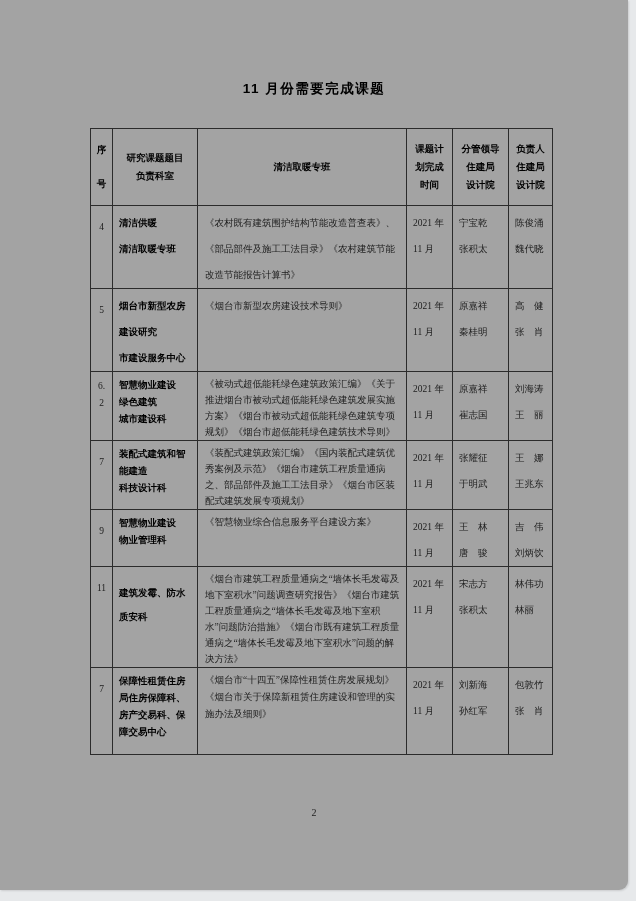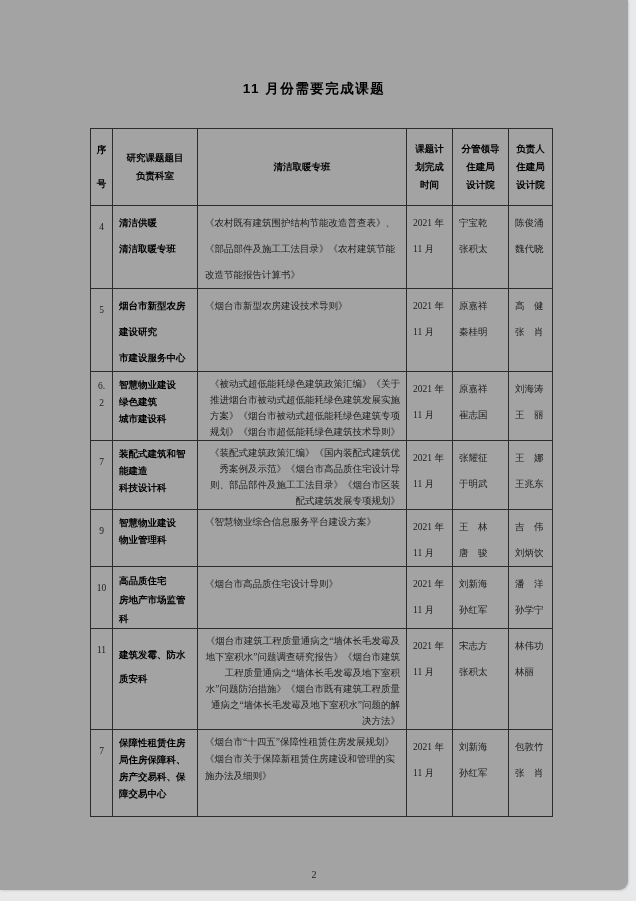"《被动式超低能耗绿色建筑政策汇编》《关于推进烟台市被动式超低能耗绿色建筑发展实施" .lh16 { text-align: right -> none }
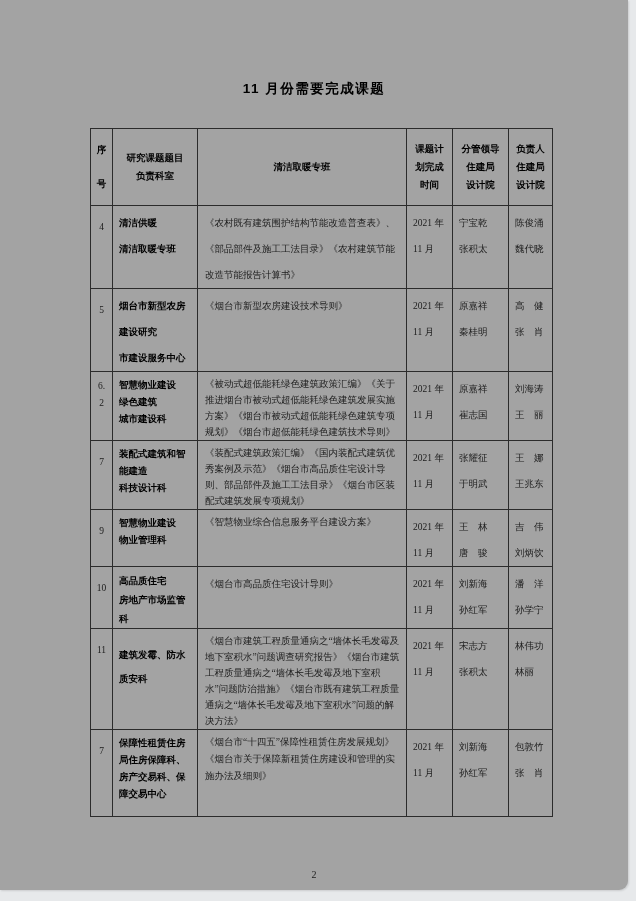"《装配式建筑政策汇编》《国内装配式建筑优秀案例及示范》《烟台市高品质住宅设计导则" td.result-cell { text: 高品质住宅设计导则 -> 建筑工程质量通病之 }
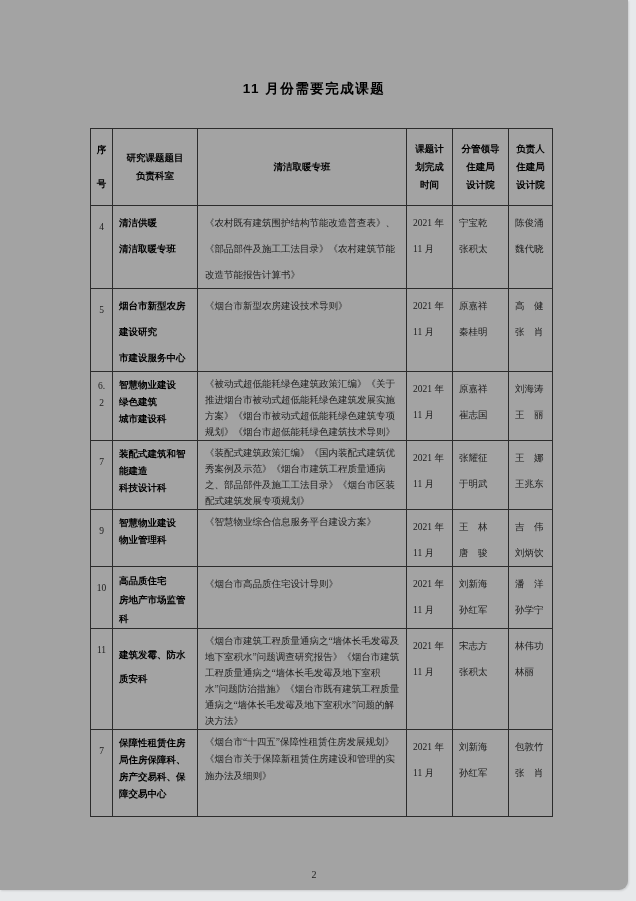"10" tr.rh5 { html: <tr> <td>10</td> <td>高品质住宅 房地产市场监管 科</td> <td>《烟台市高品质住宅设计导则》</td> <td>2021 年 11 月</td> <td>刘新海 孙红军</td> <td>潘 洋 孙学宁</td> </tr> -> none }
